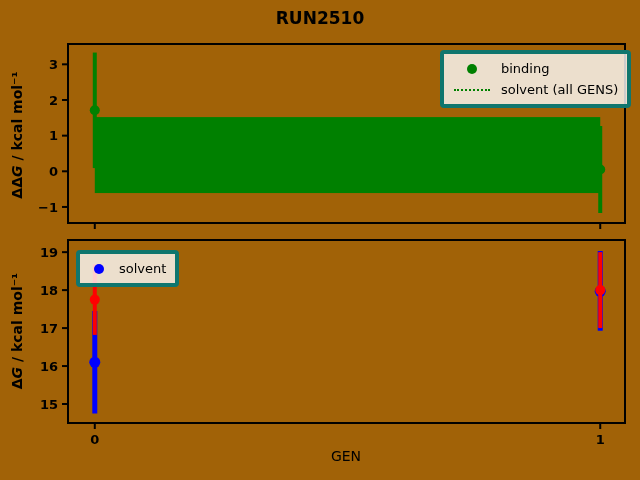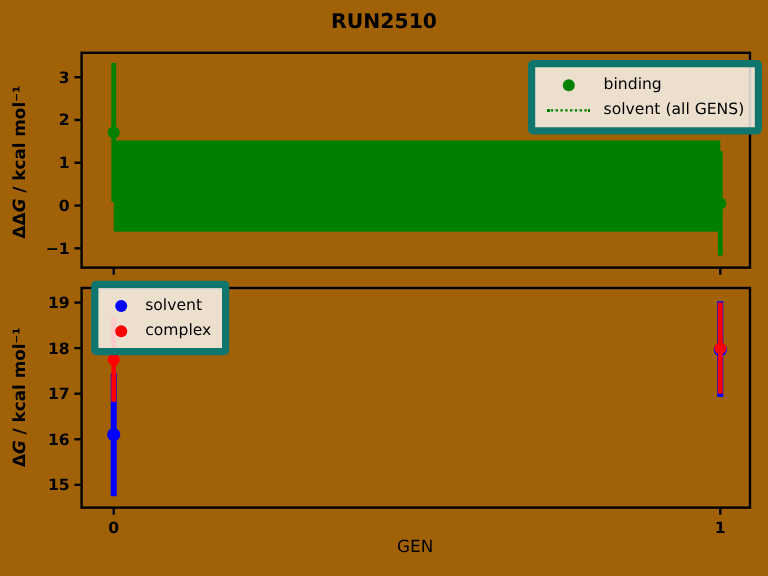"binding" .legend { border: 6px solid #0f766e -> 4px solid #0f766e }
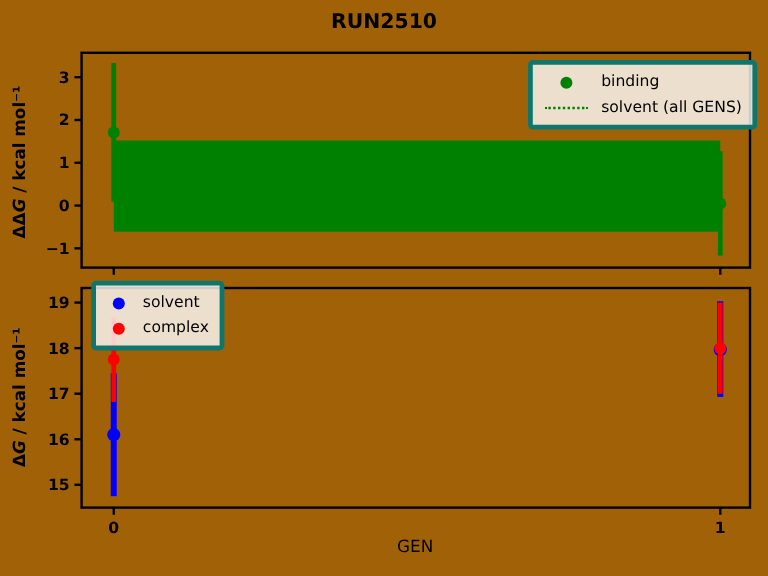"solvent" div.legend { top: 234px -> 250px }
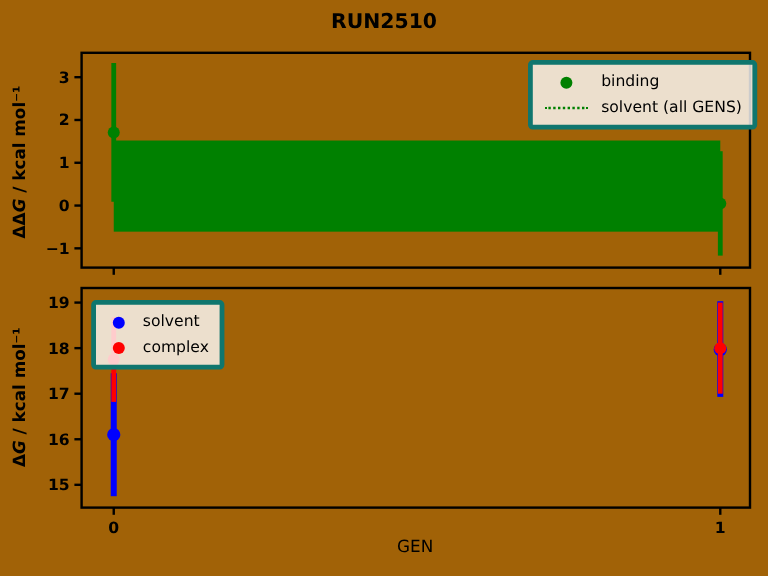"complex" div.legend-row { html: <div> <span> <span></span> </span> <span>complex</span> </div> -> none }
